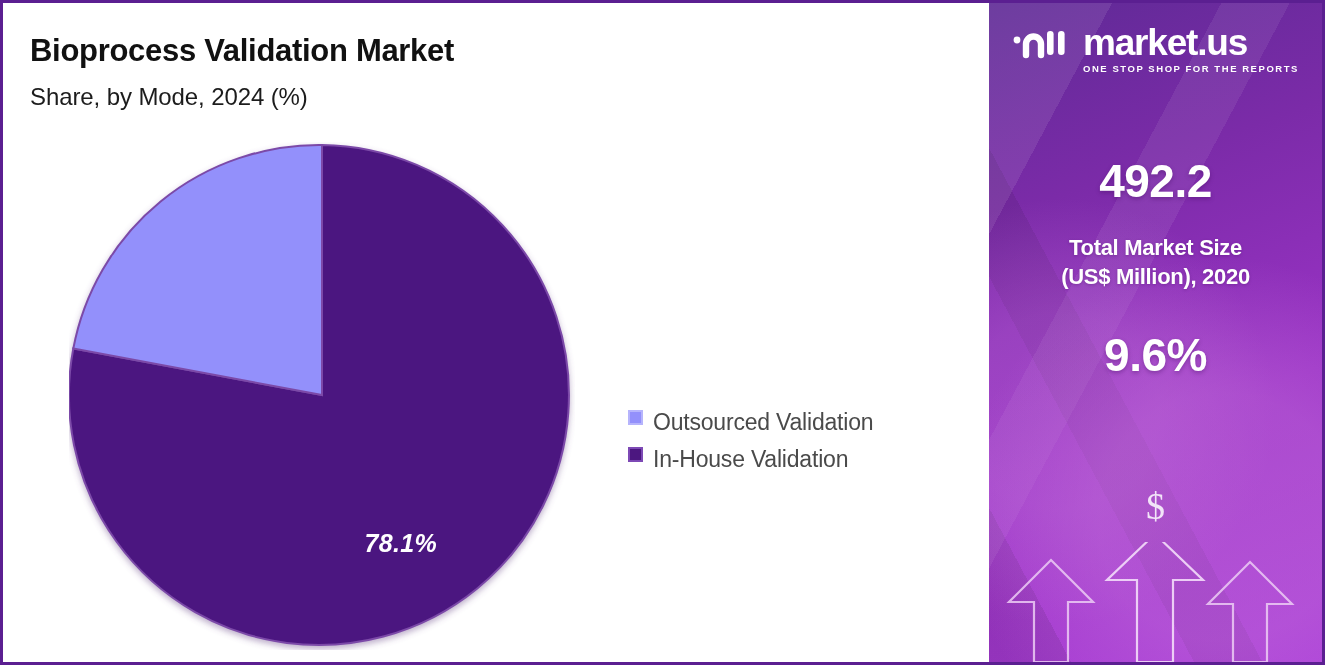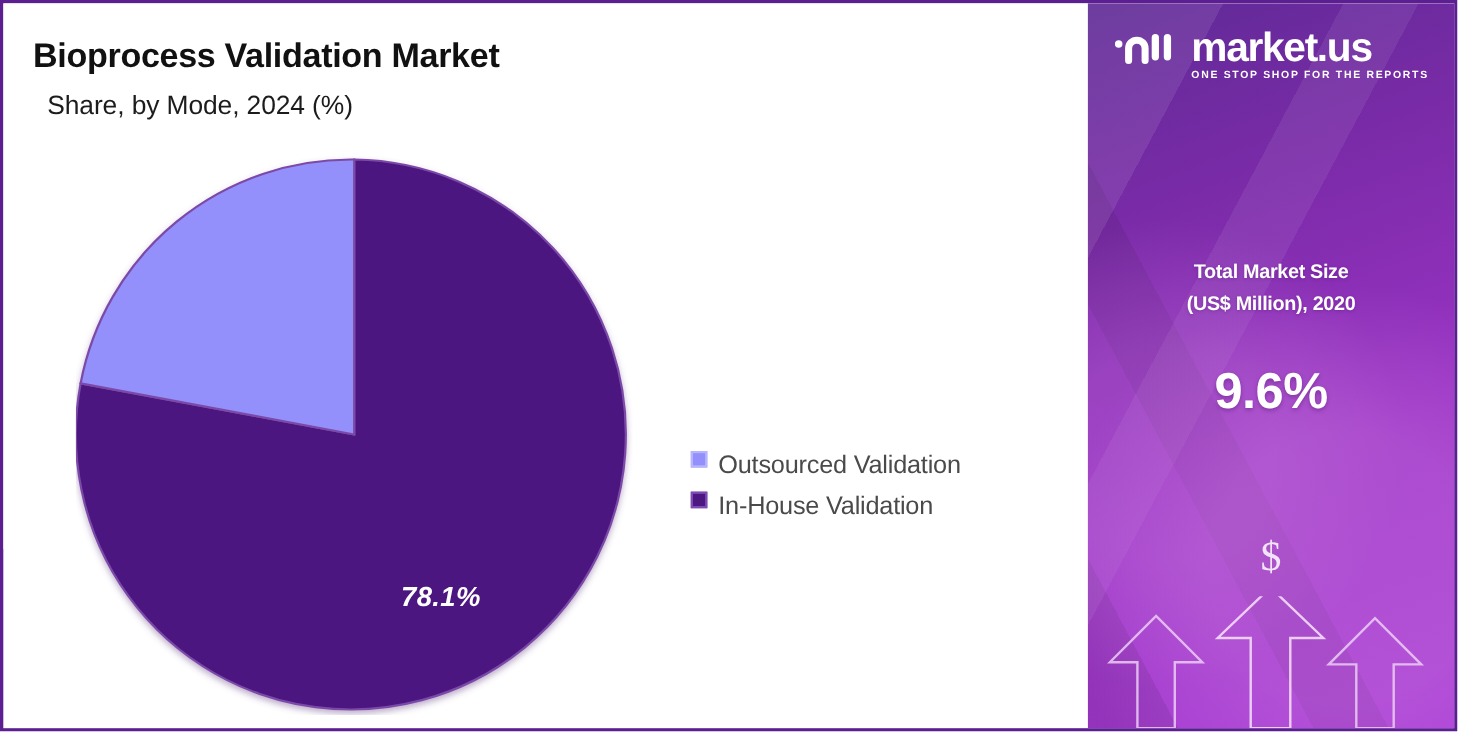"Share, by Mode, 2024 (%)" .subtitle { left: 40px -> 27px }
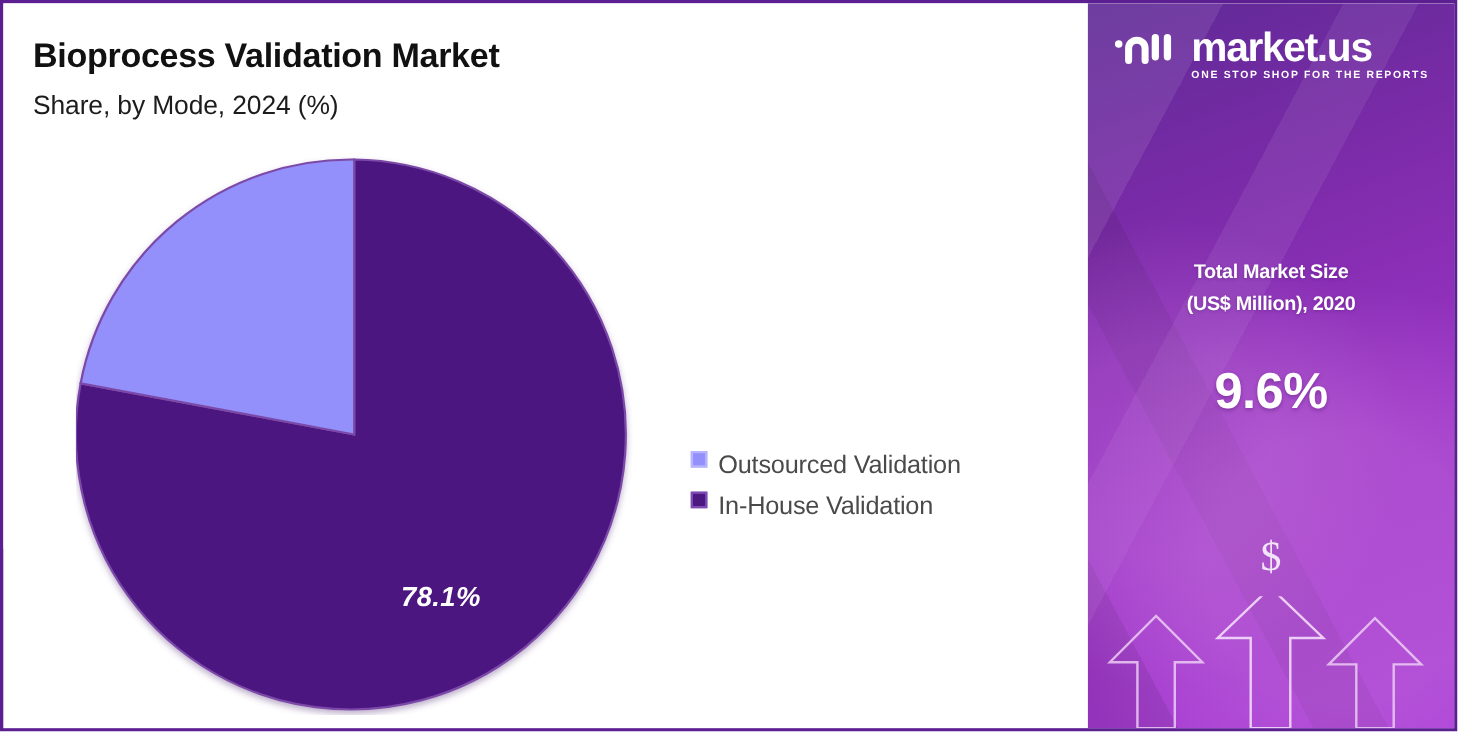"492.2" div.stat-value { html: none -> <div>492.2</div> }
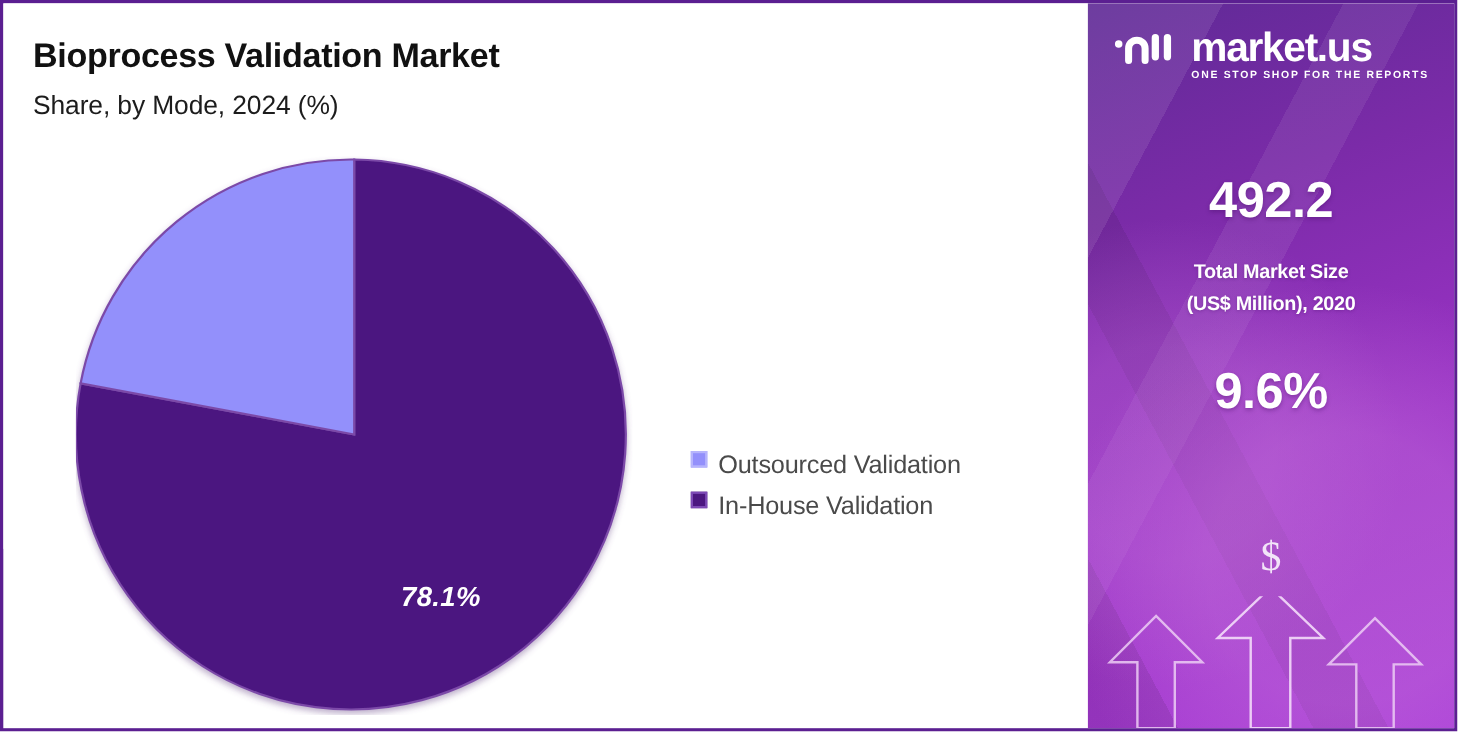"Total Market Size" .stat-caption { font-size: 18px -> 22px }
